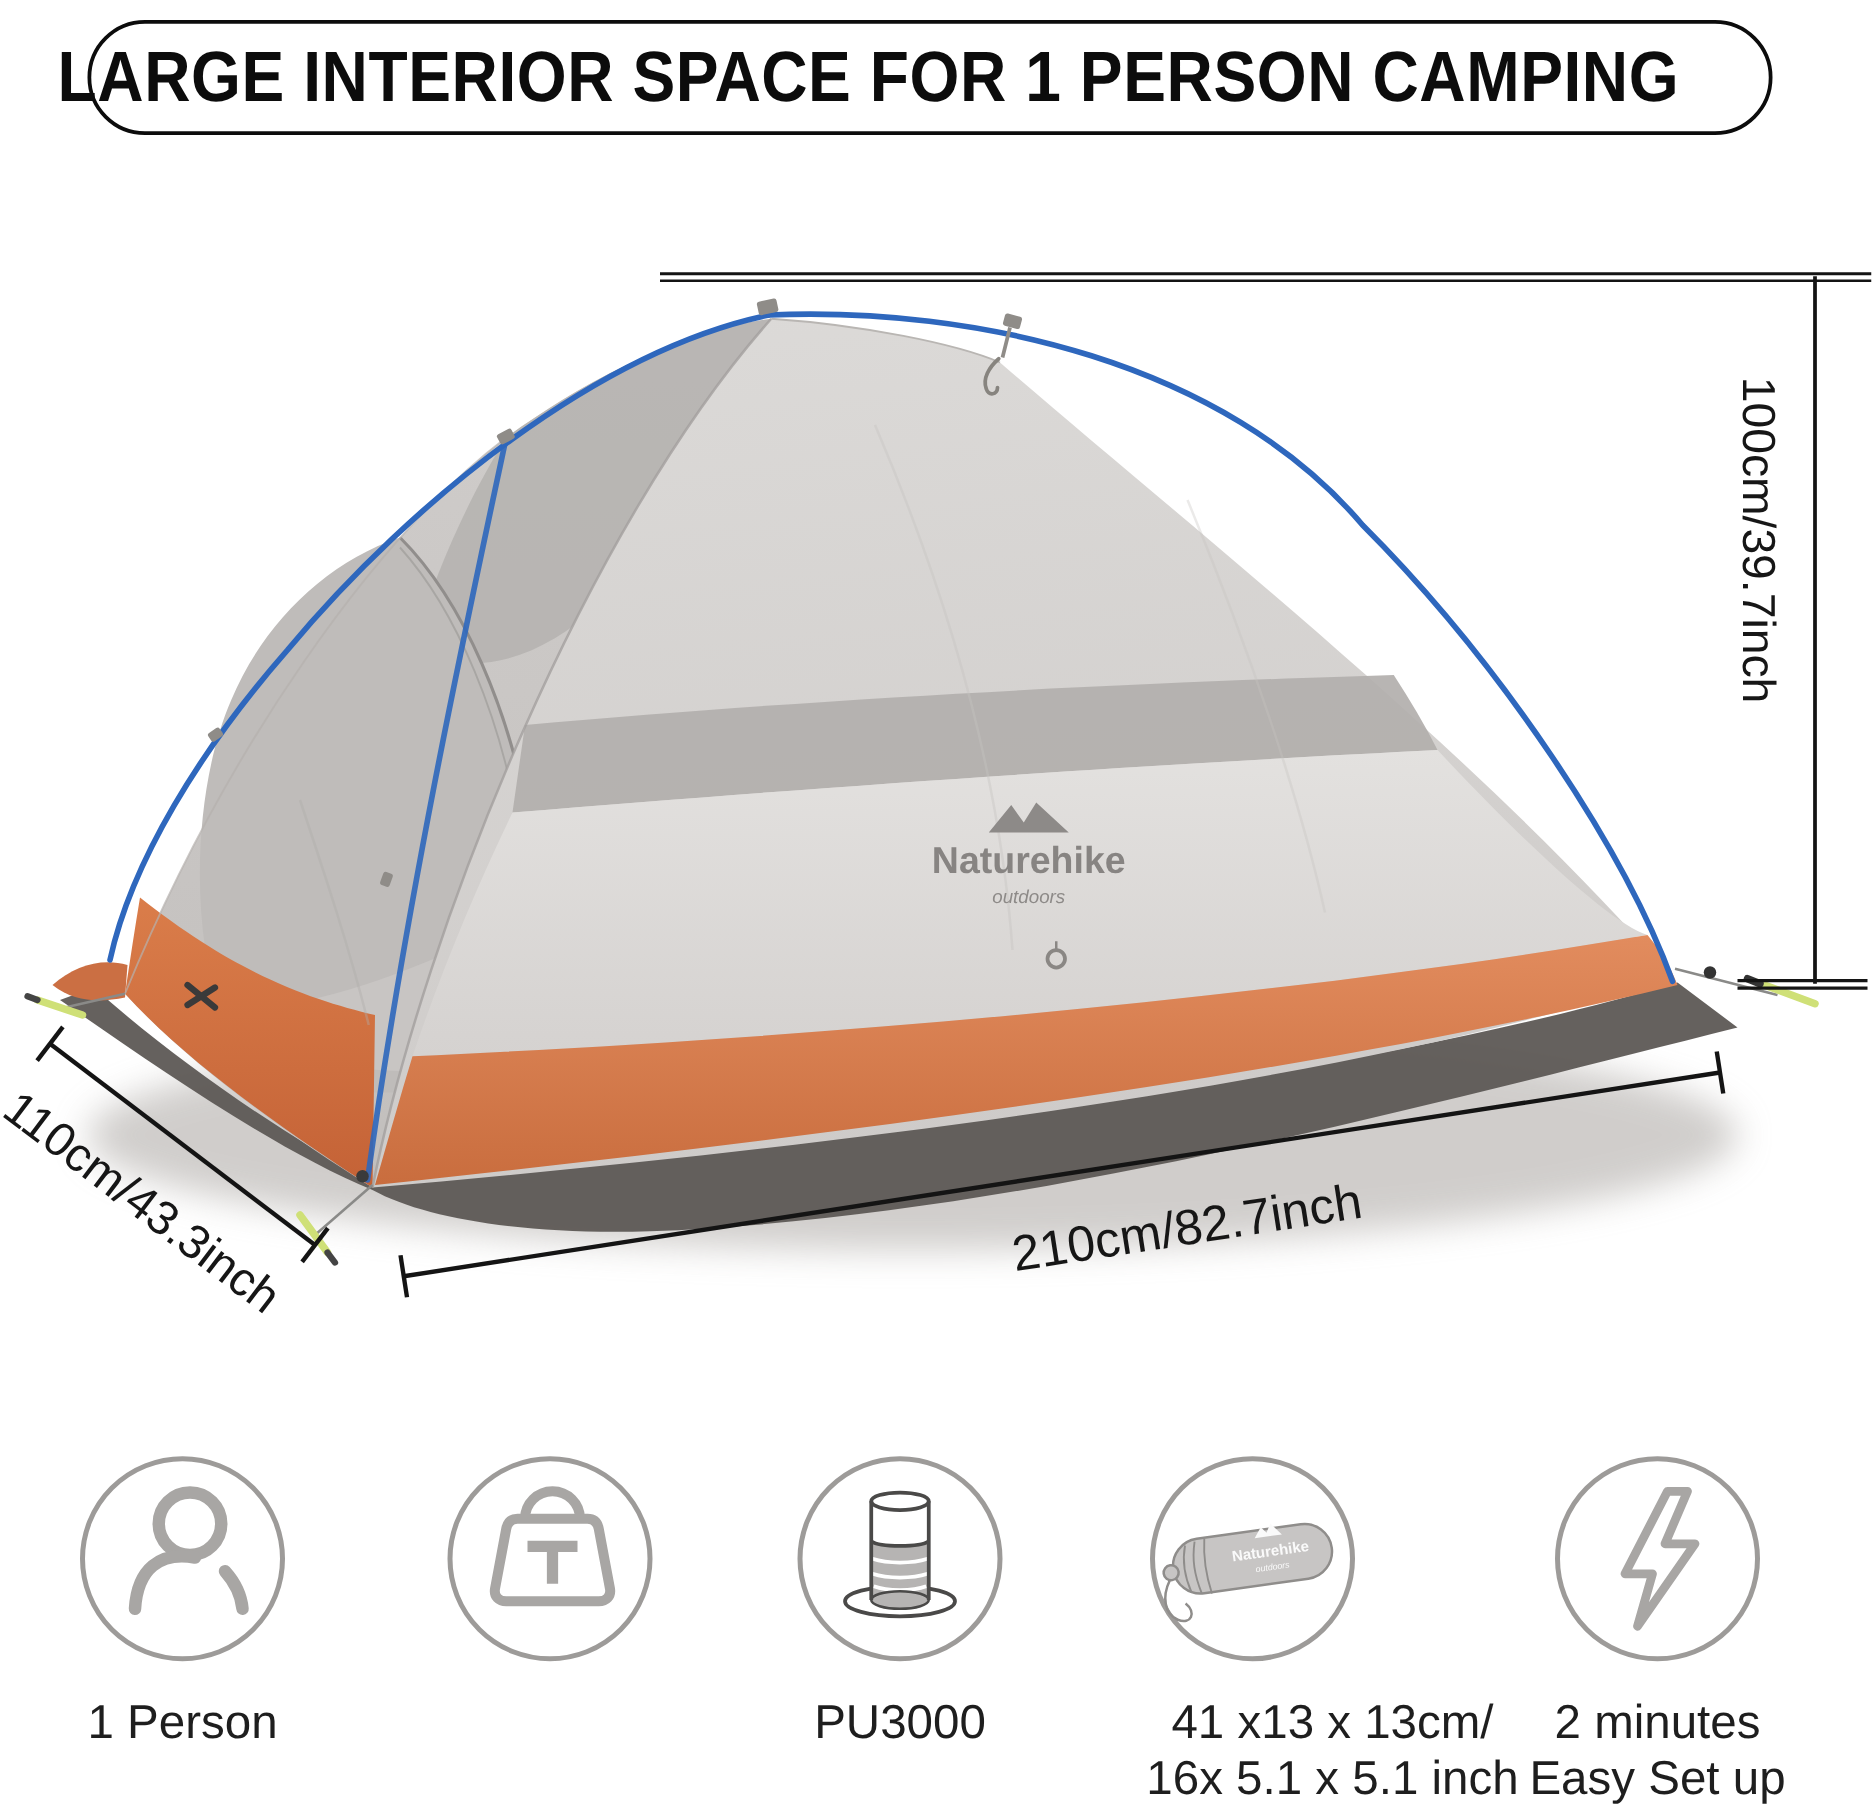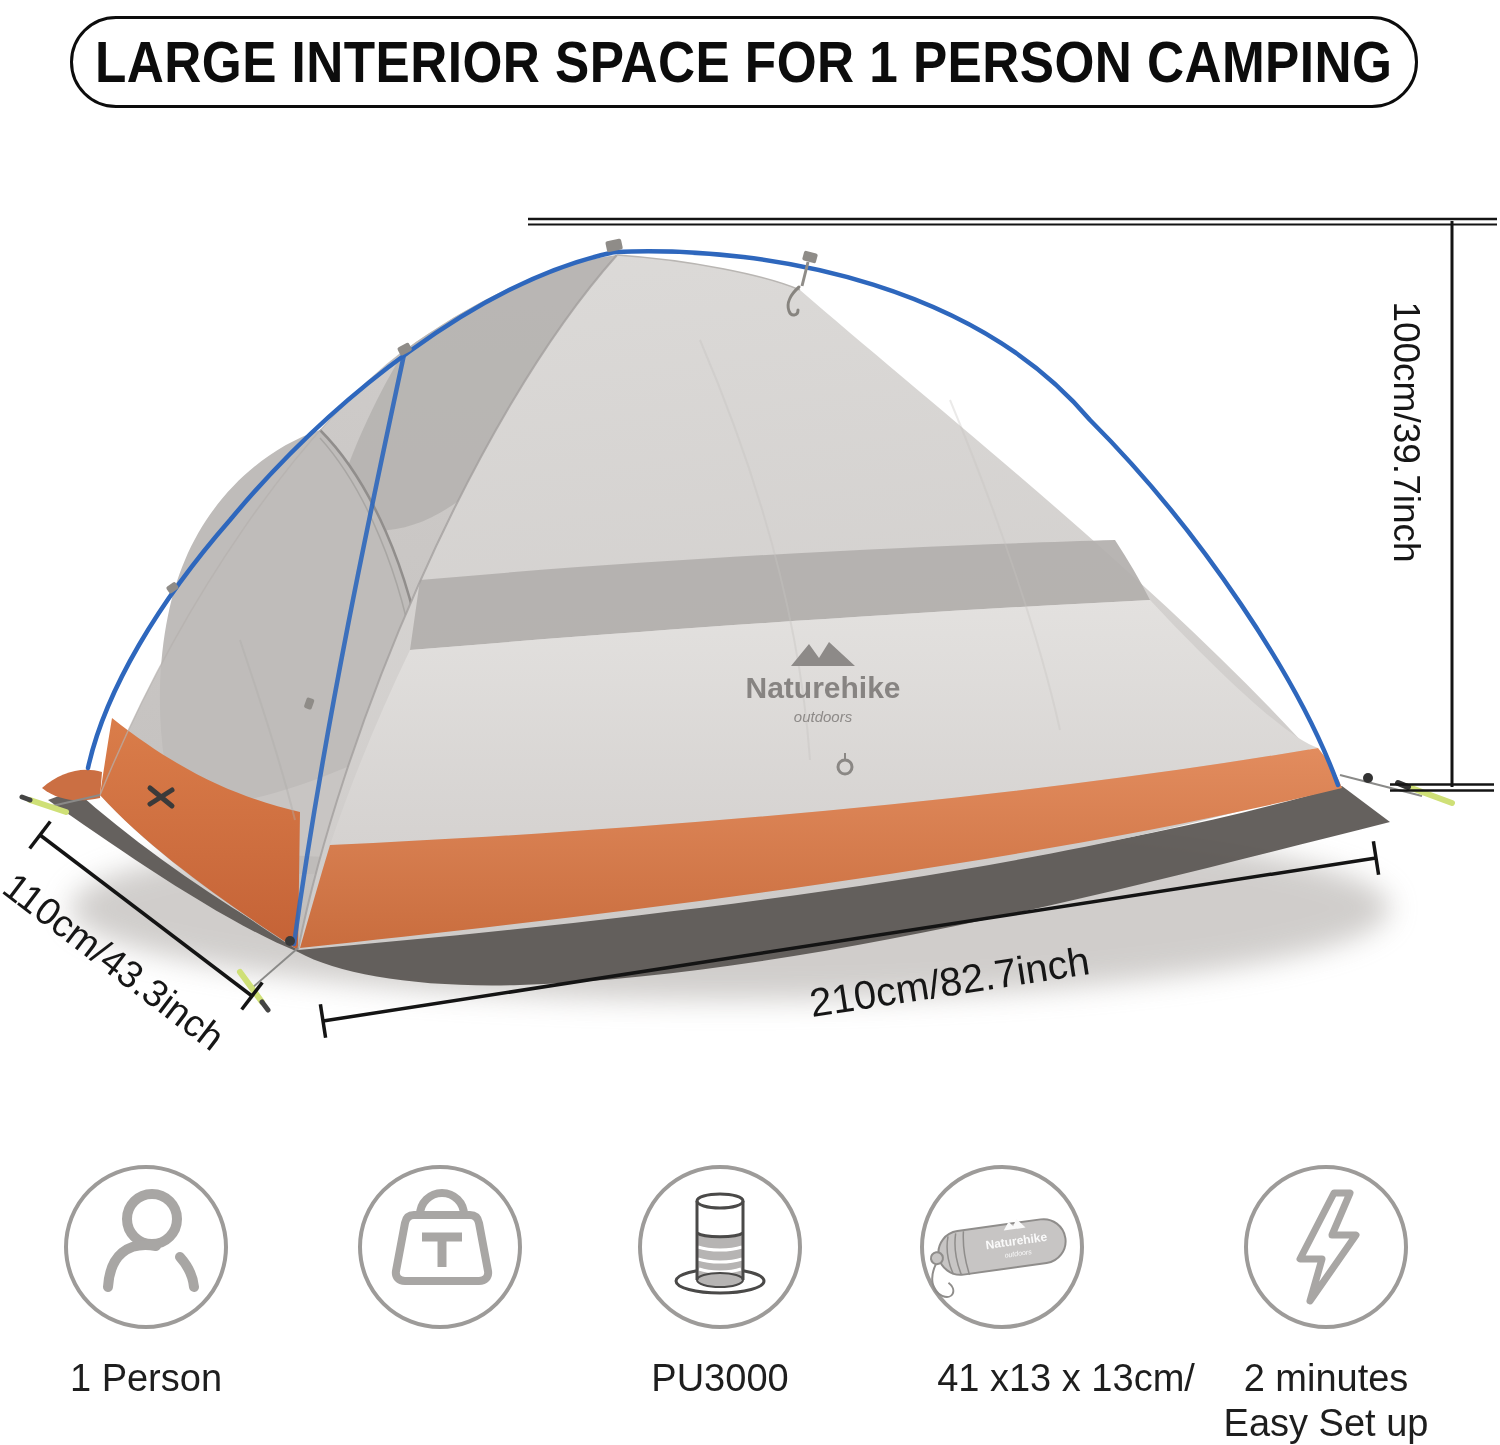"LARGE INTERIOR SPACE FOR 1" .banner { justify-content: center -> flex-end }
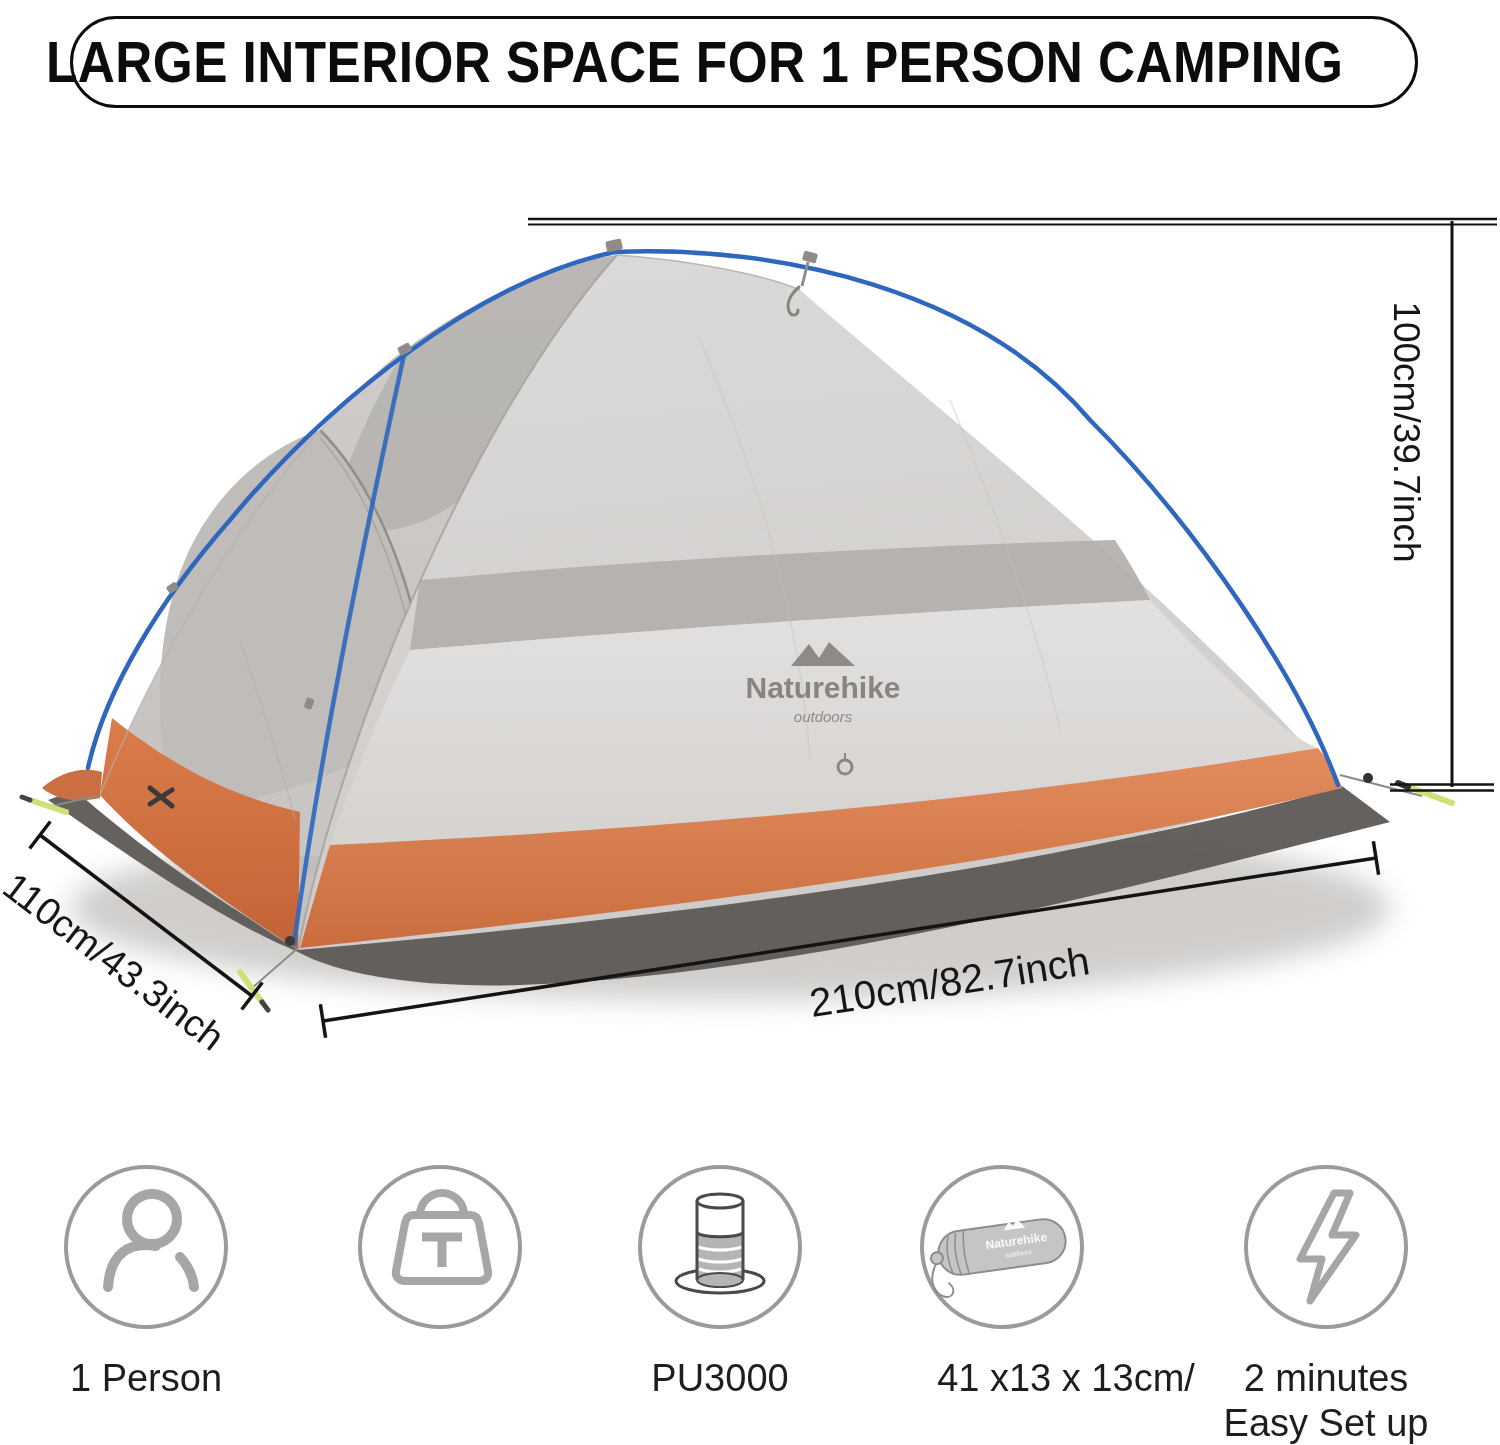"16x 5.1 x 5.1 inch" div { html: none -> <div>16x 5.1 x 5.1 inch</div> }
